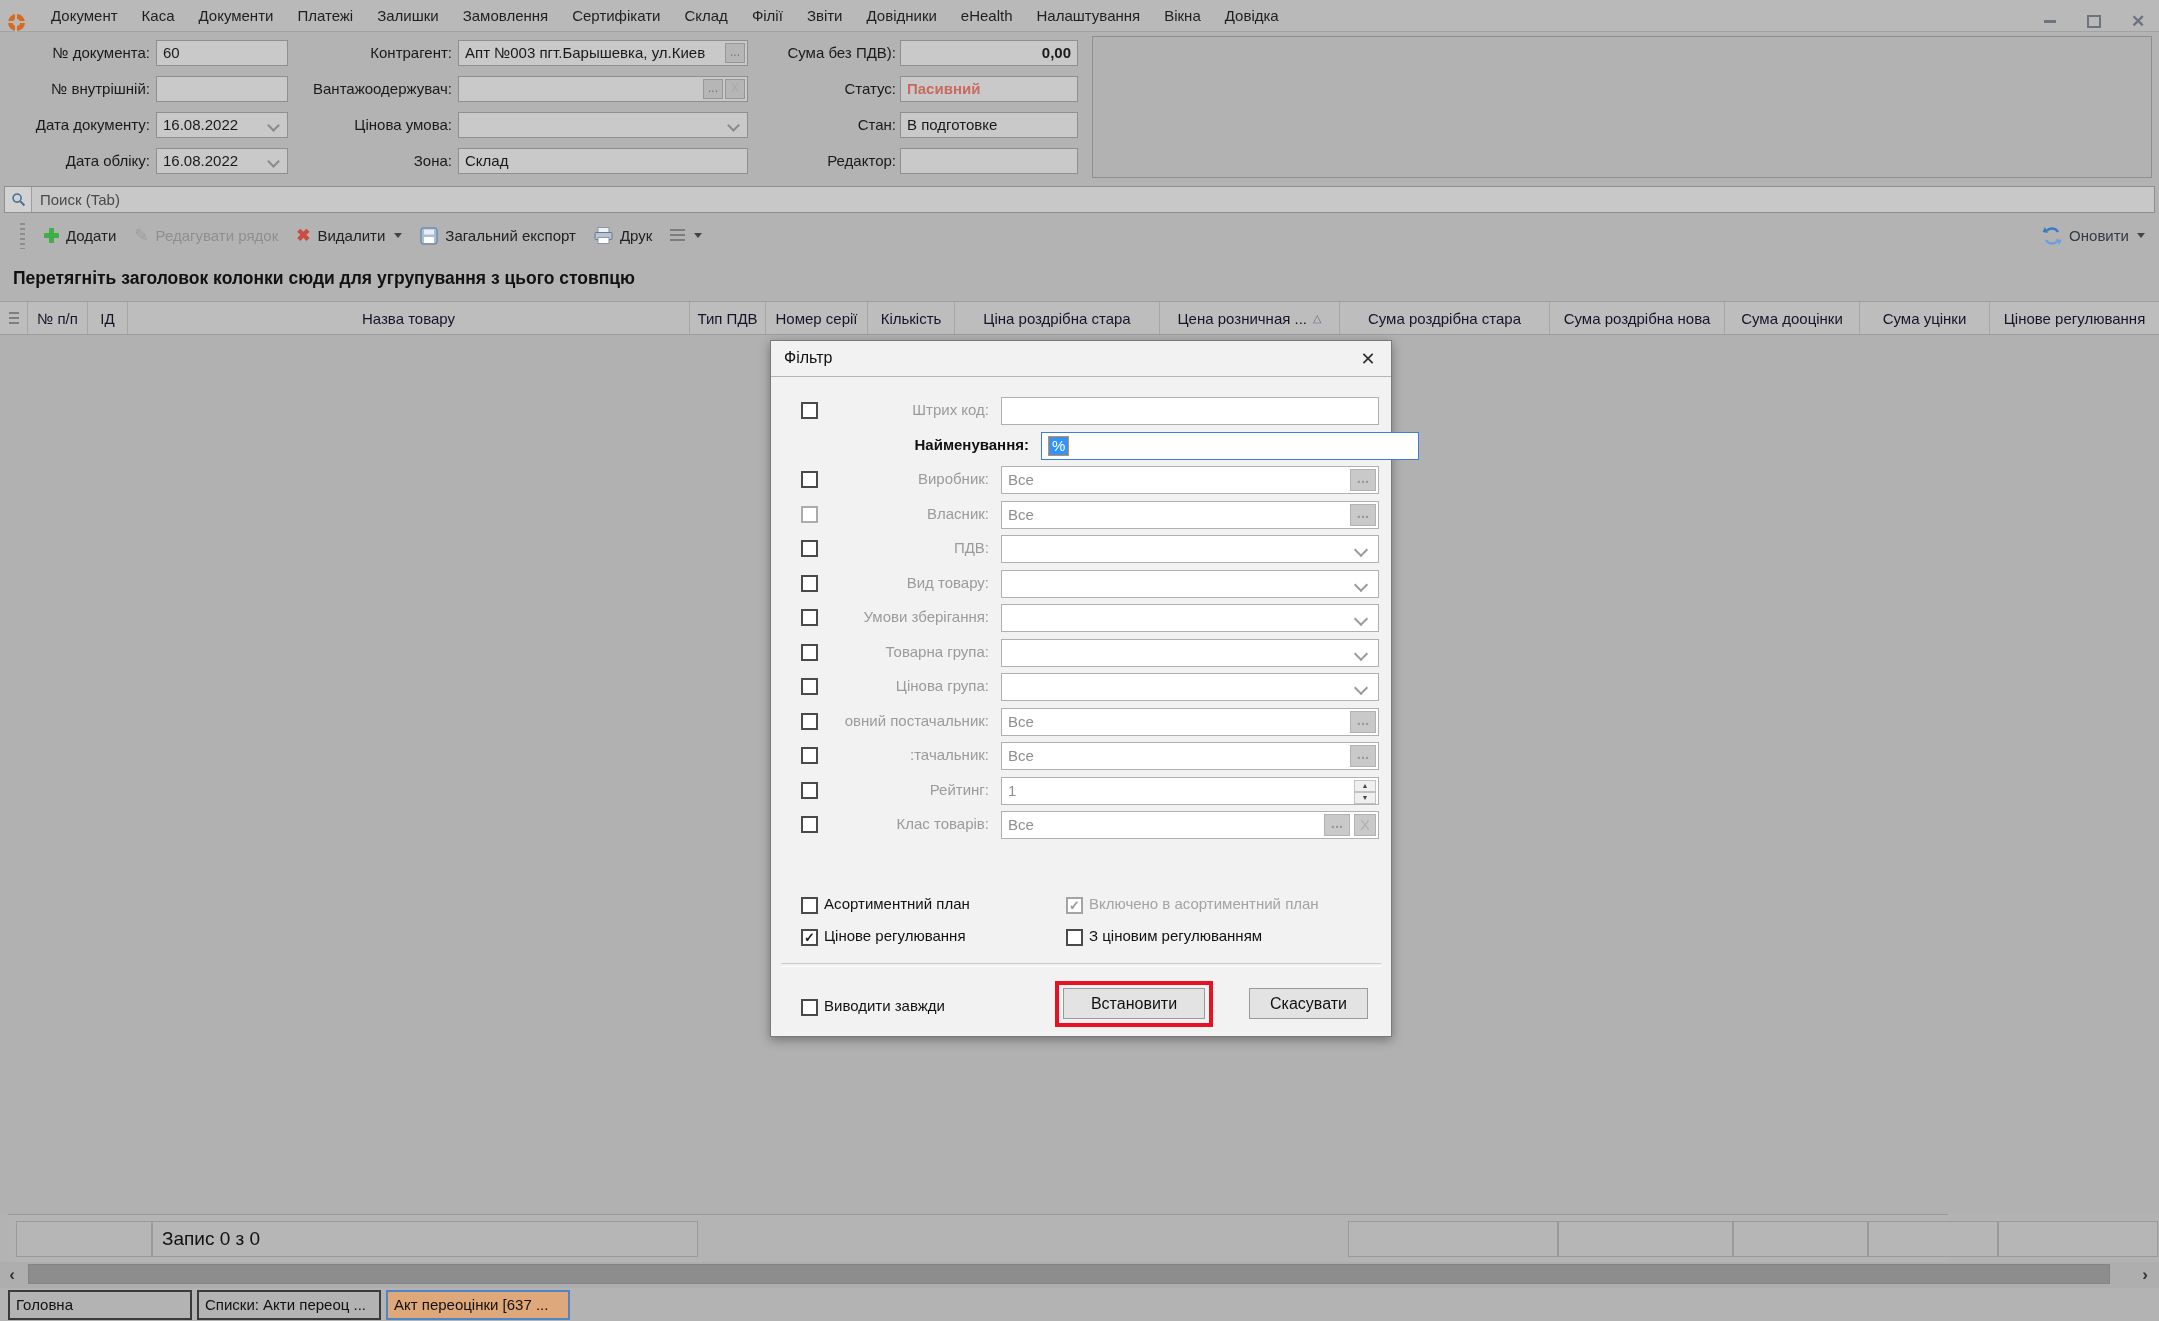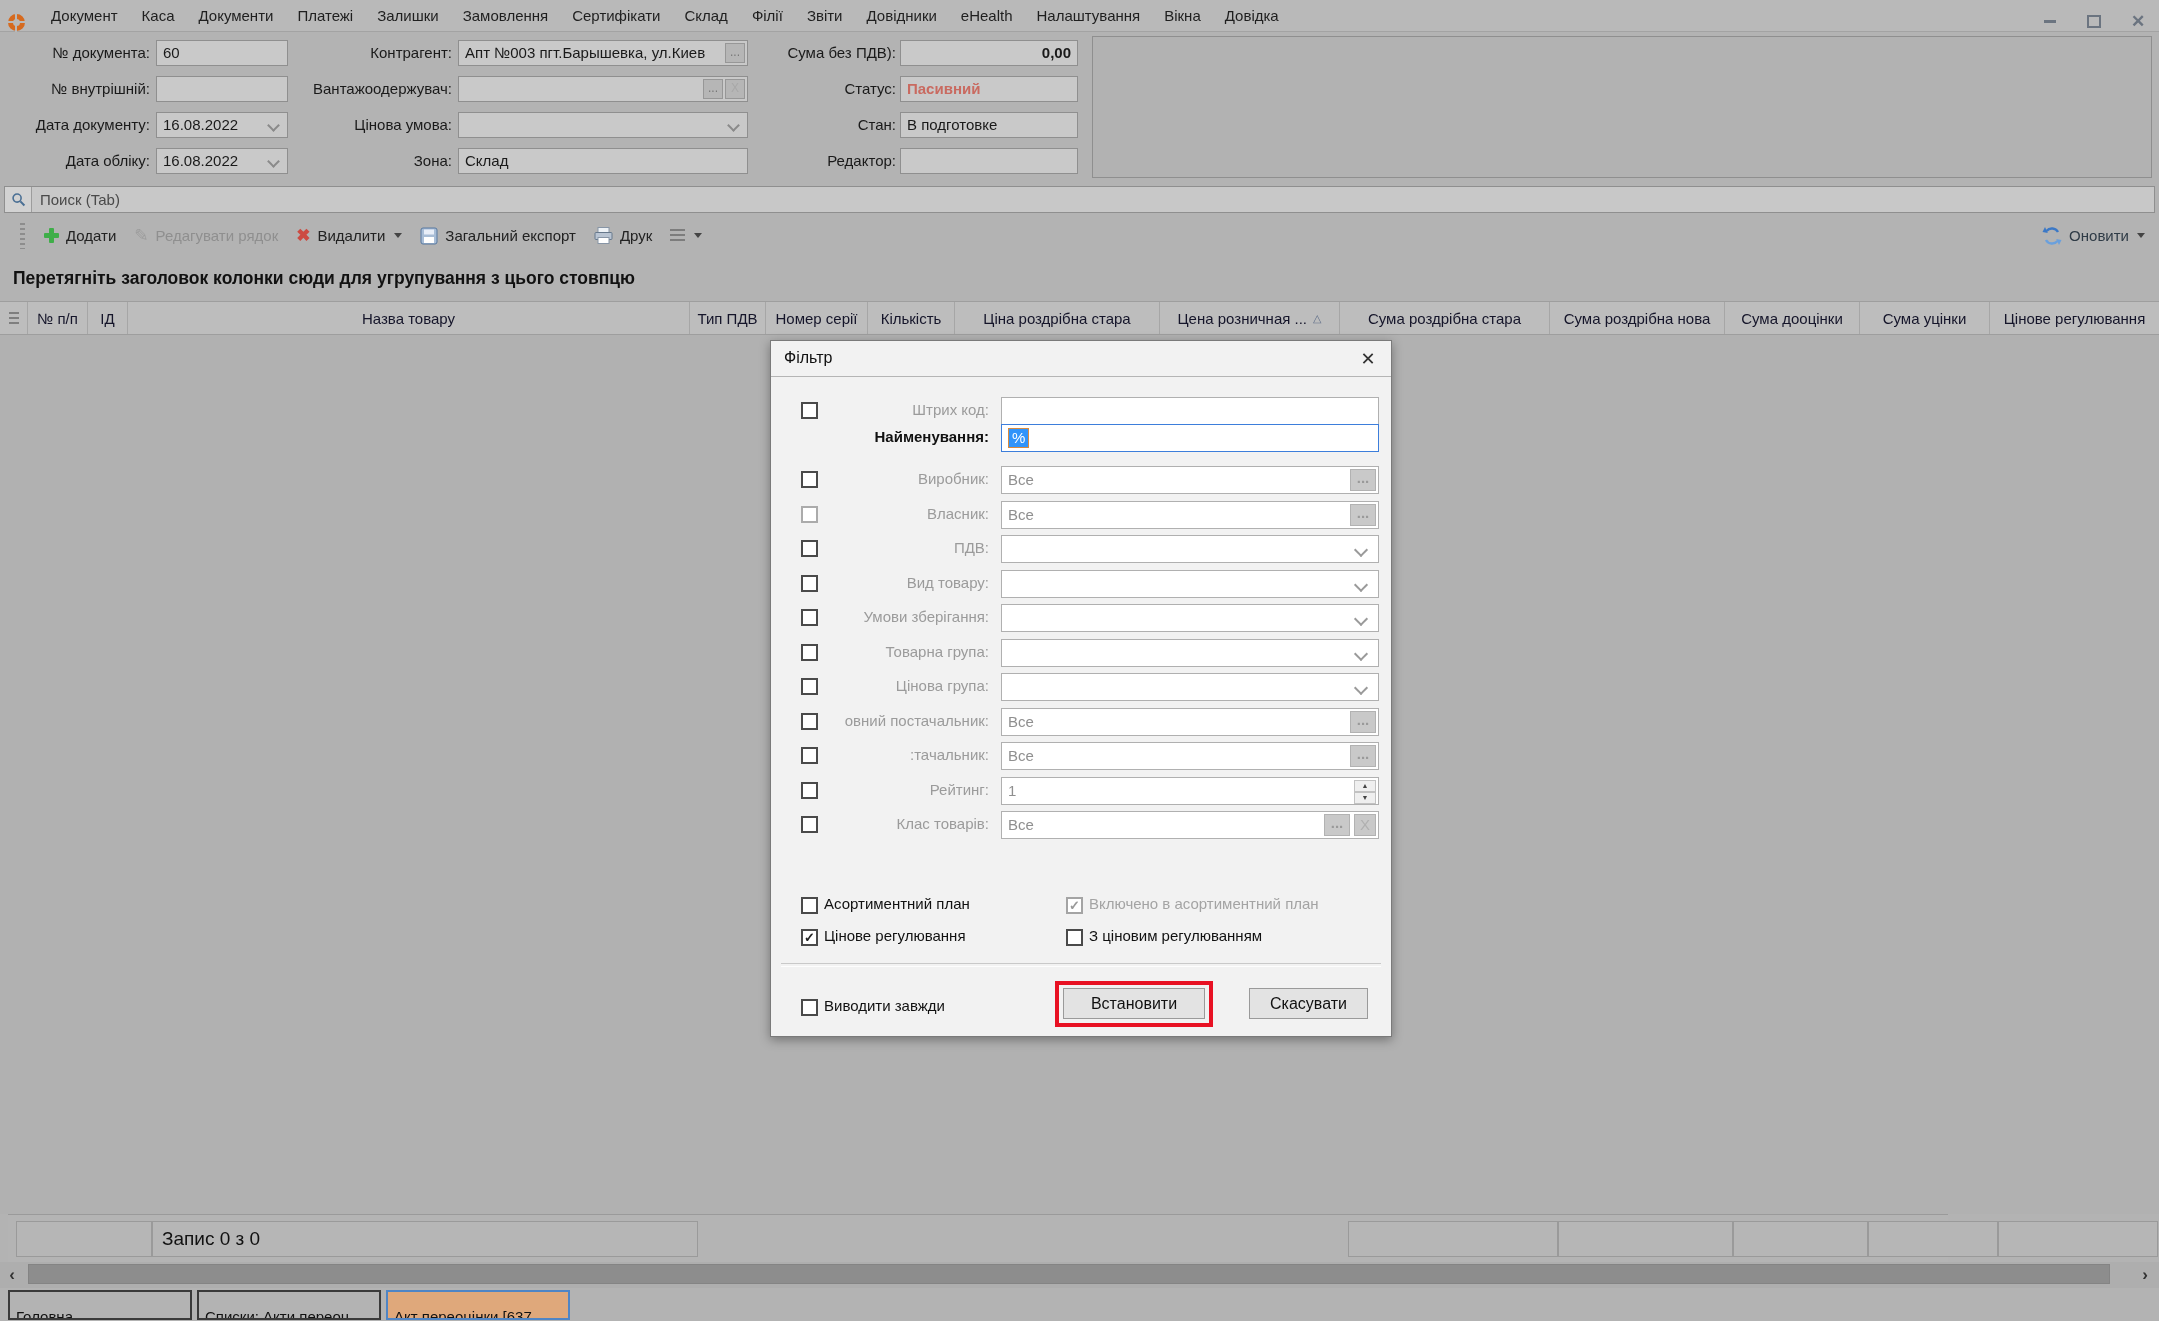"Найменування:" div.frow { margin-left: none -> 40px; top: 83px -> 91px }
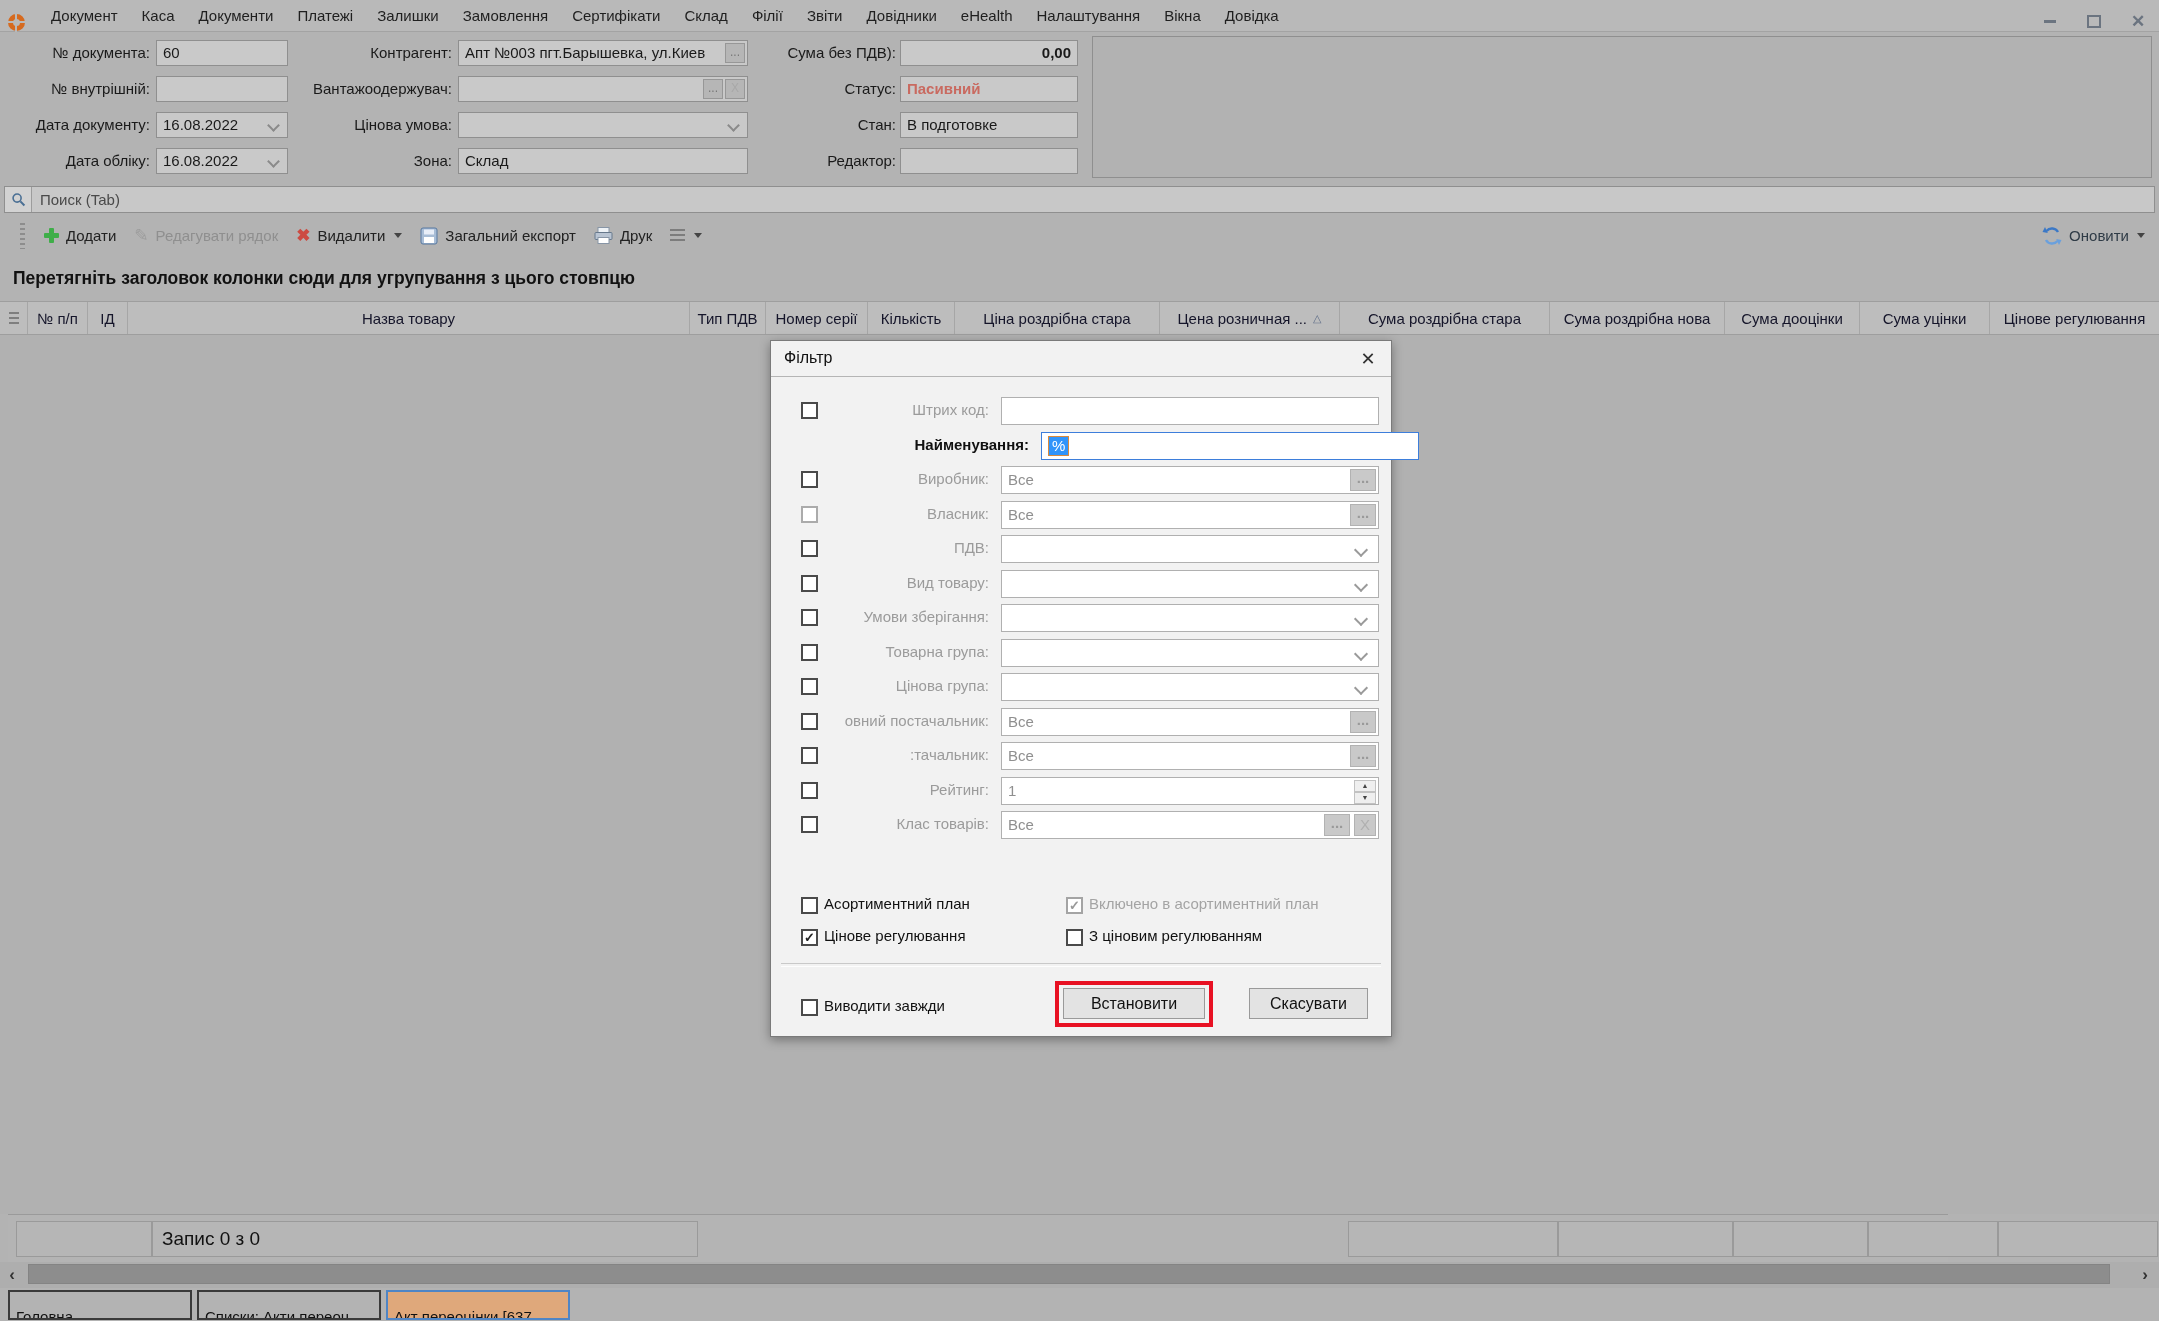"Головна" .wtab { padding: 12px 6px -> 0 6px }
